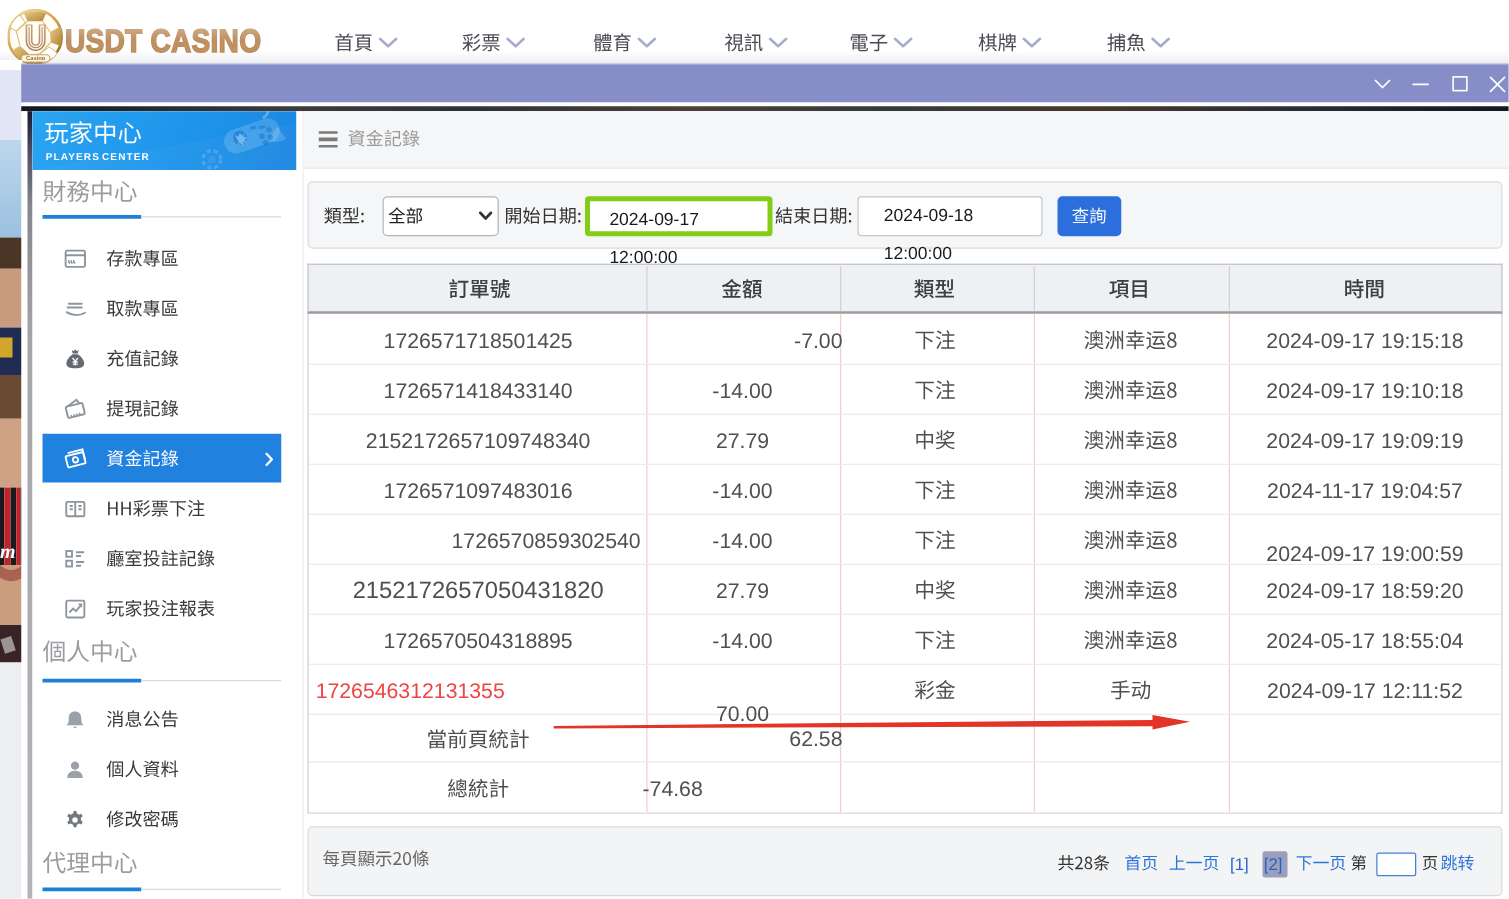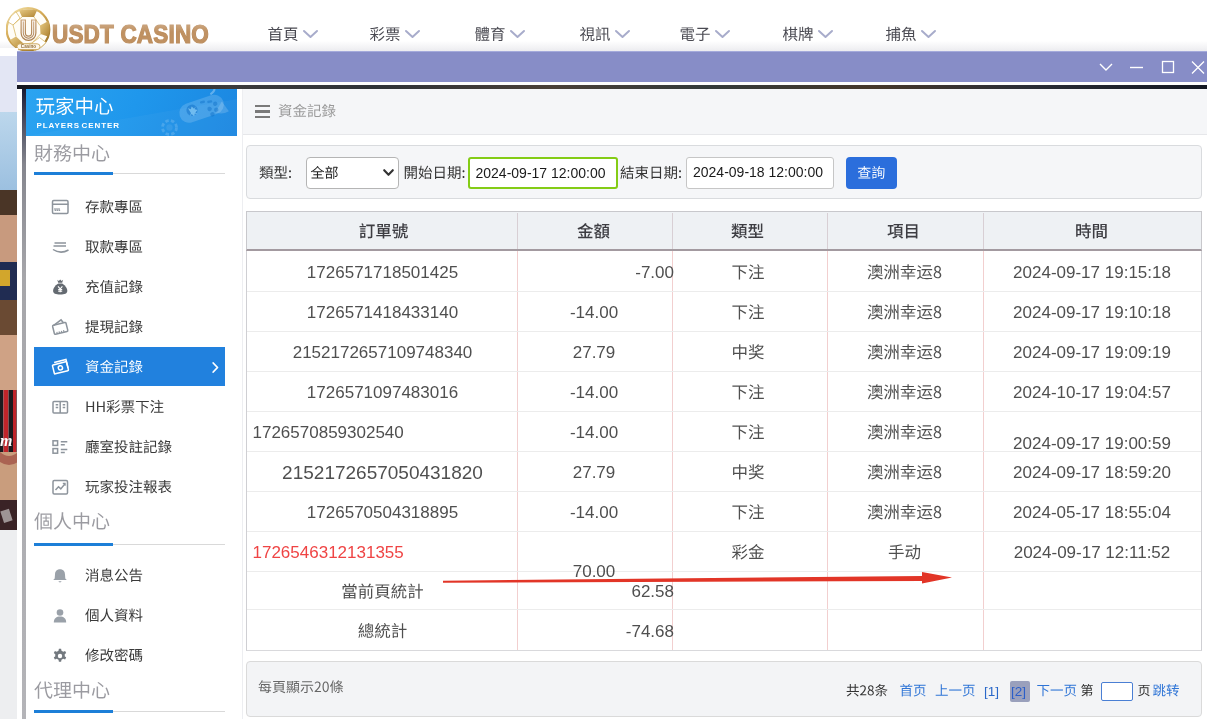"2024-09-17 12:00:00" div.a { border: 2px solid #84cc16 -> 4px solid #84cc16; padding-left: 6px -> 16px }
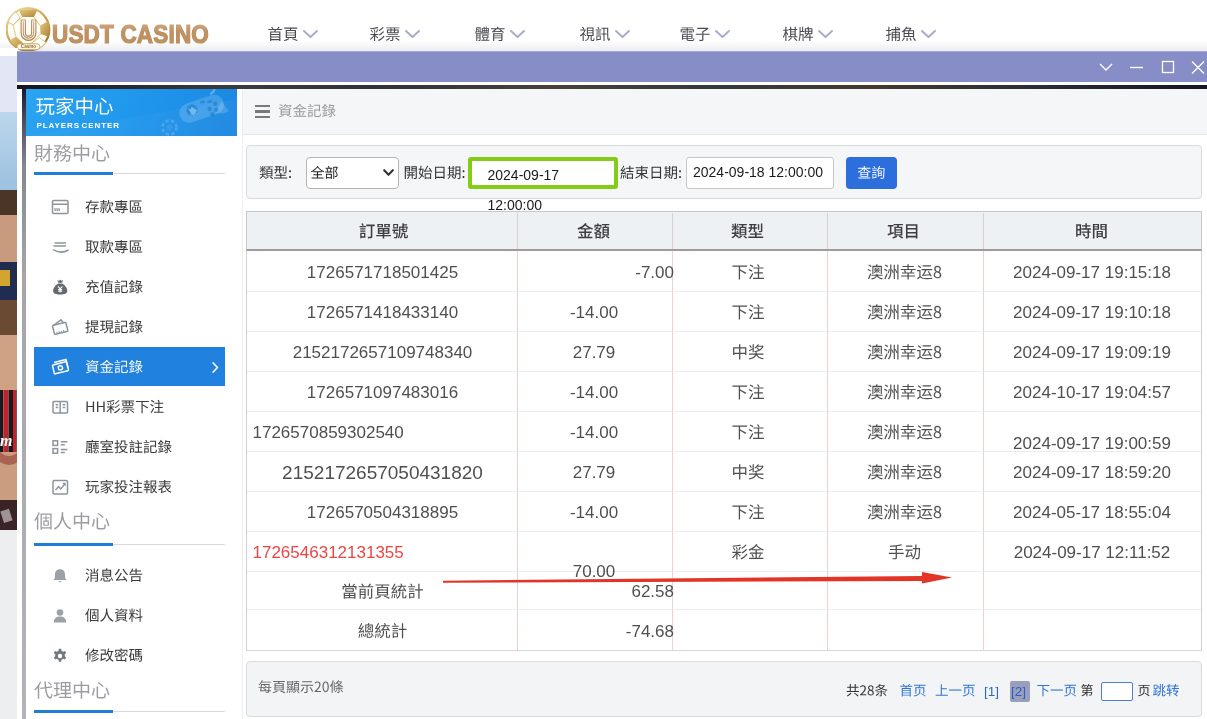"2024-09-18 12:00:00" div.a { padding-left: 6px -> 20px }
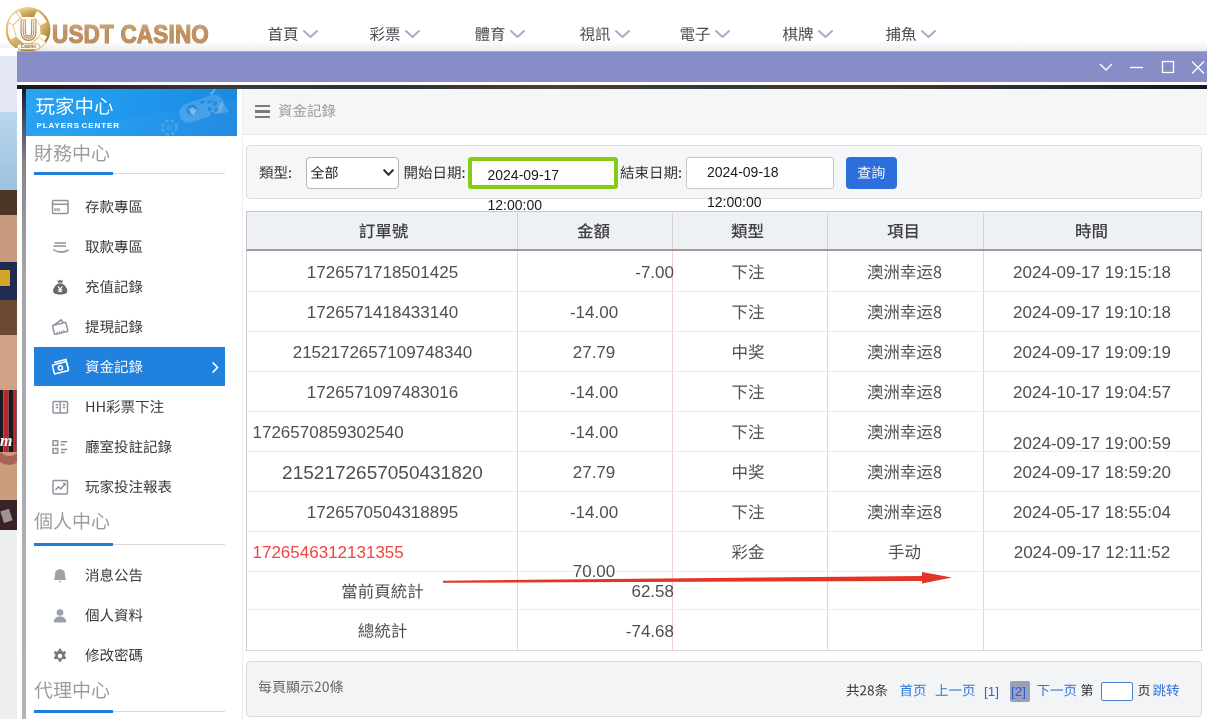"2024-10-17 19:04:57" div.a { text: 2024-10-17 -> 2024-11-17 }
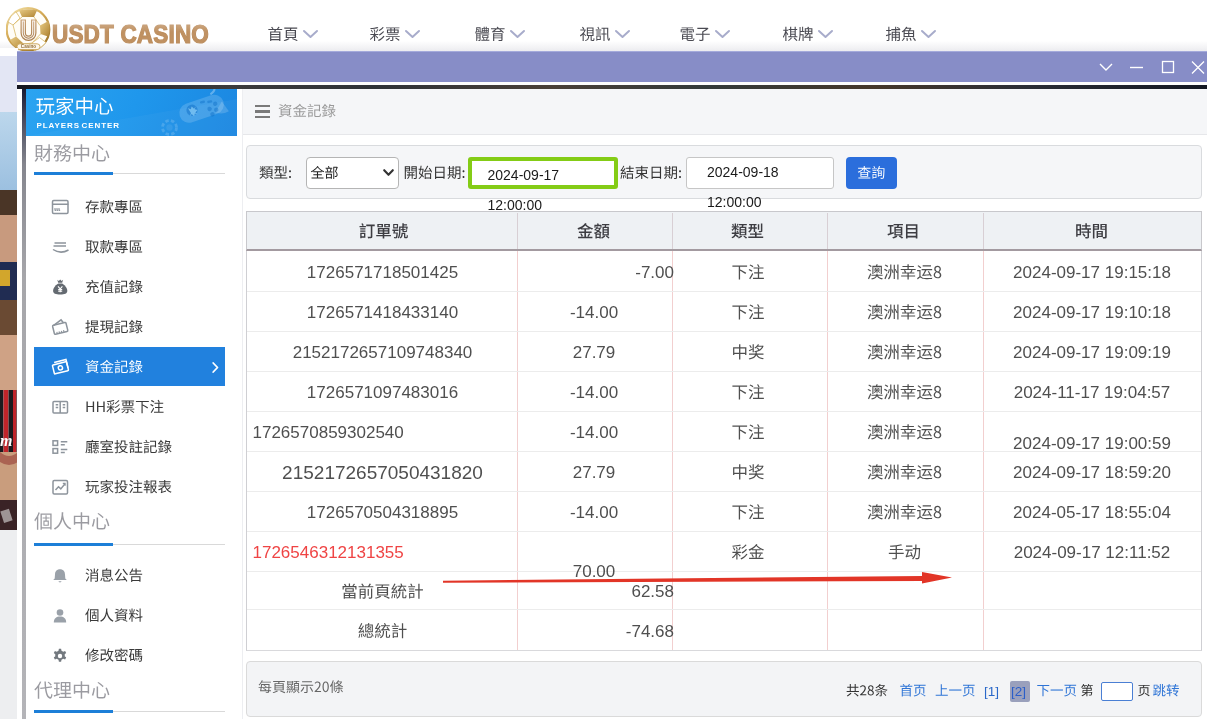"1726570859302540" div.a { text-align: left -> right }
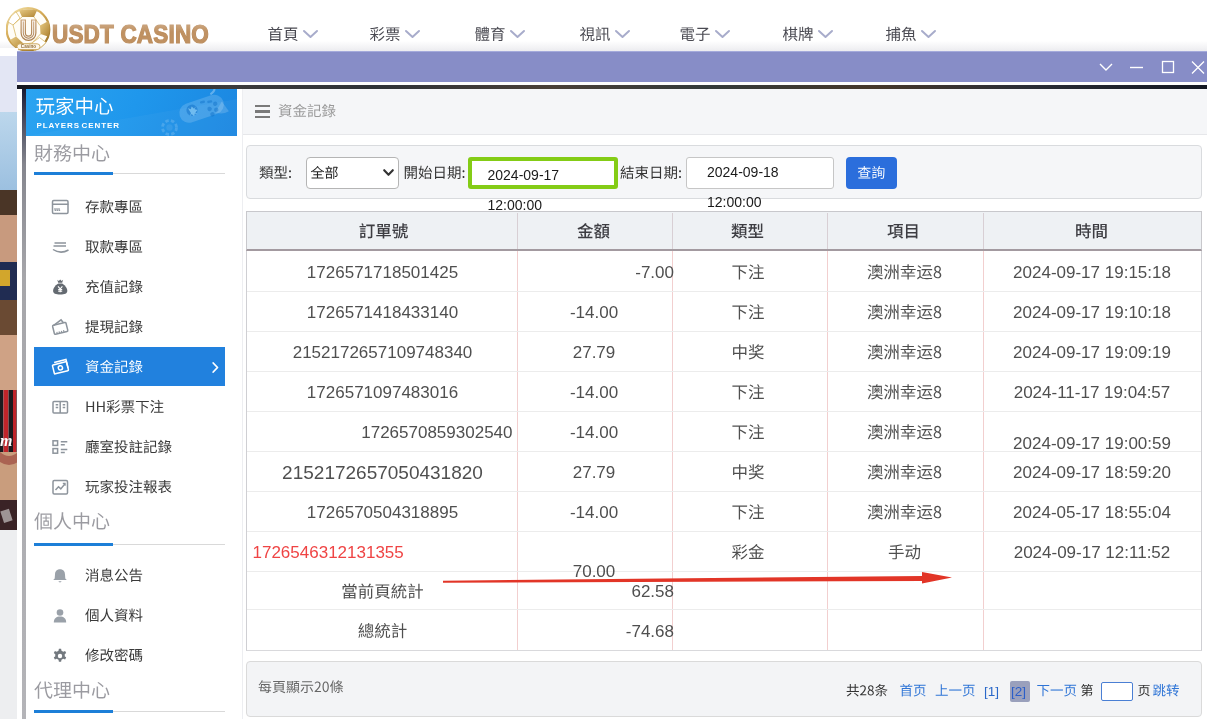"-74.68" div.a { text-align: right -> left }
